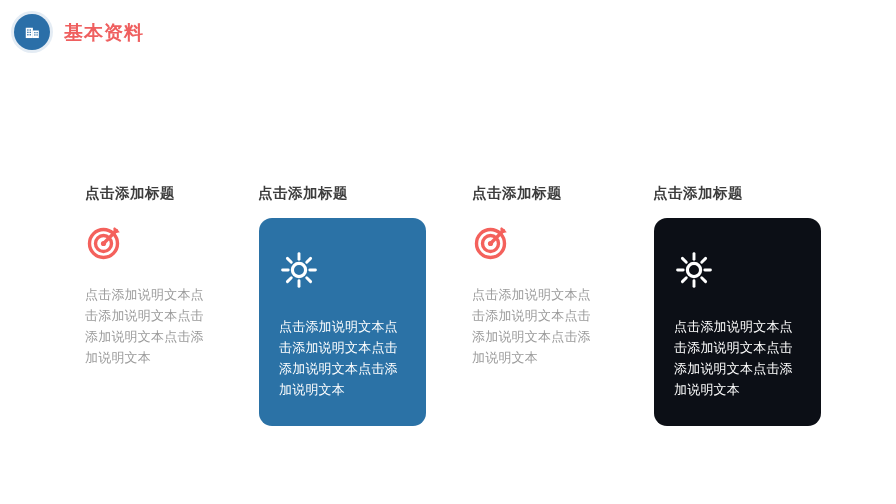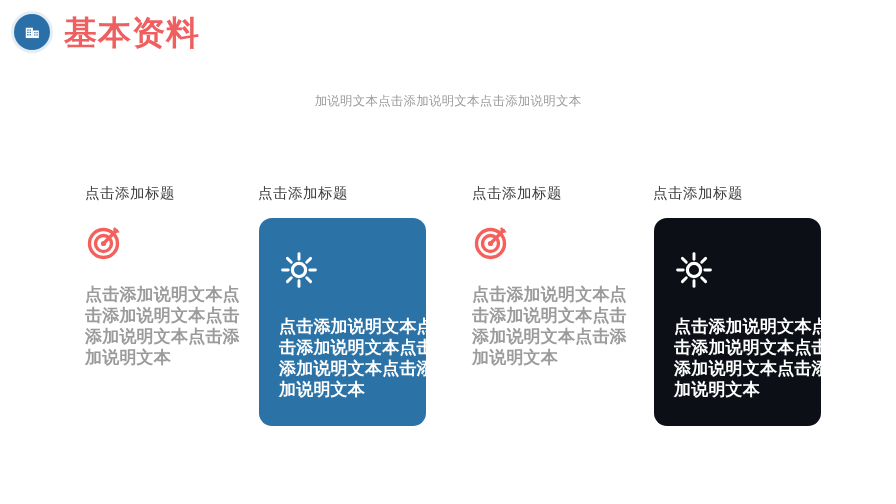"基本资料" .header-title { font-size: 33px -> 19px }
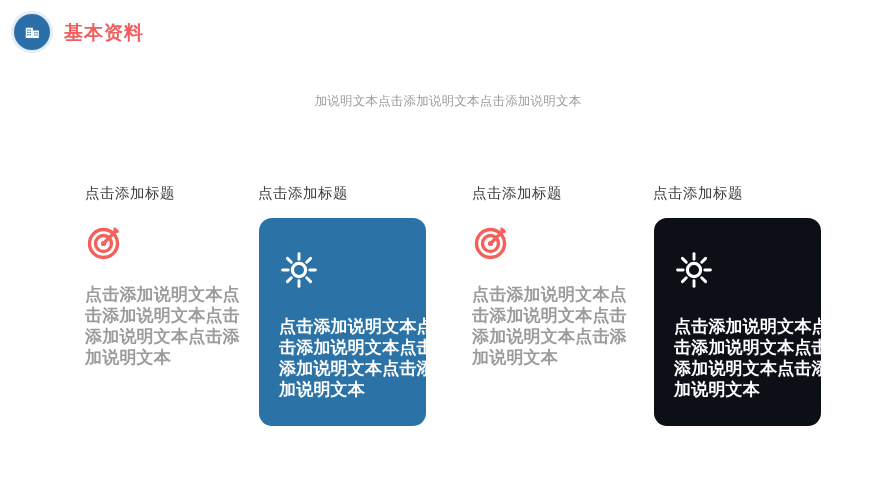"加说明文本点击添加说明文本点击添加说明文本" div { html: <div>加说明文本点击添加说明文本点击添加说明文本</div> -> none }
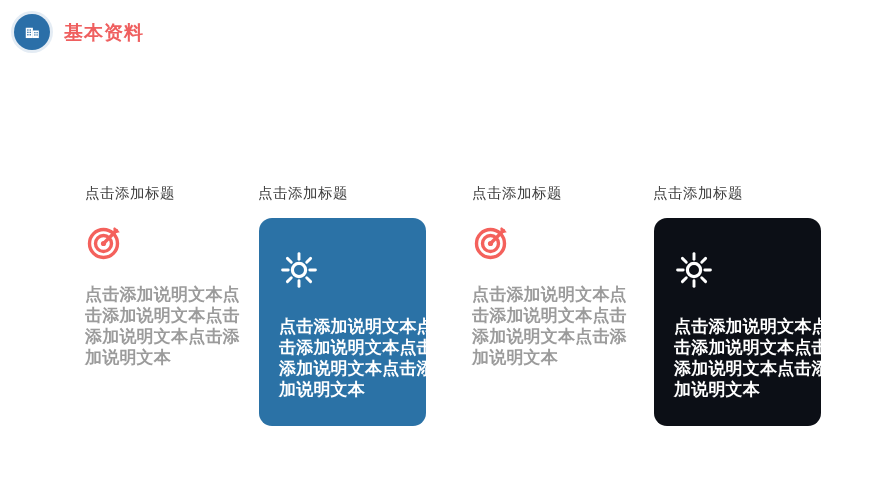"点击添加标题" .col-title { font-weight: normal -> bold }
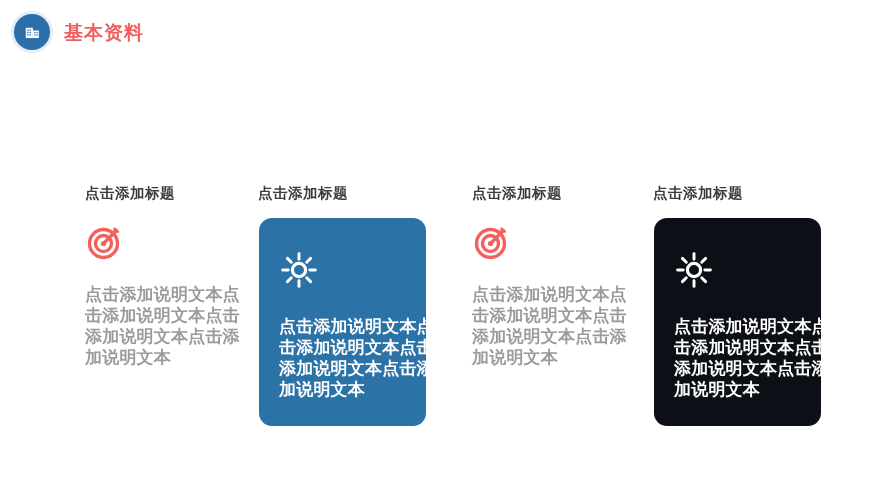"点击添加说明文本点" .desc { font-size: 17px -> 13px; font-weight: bold -> none }
